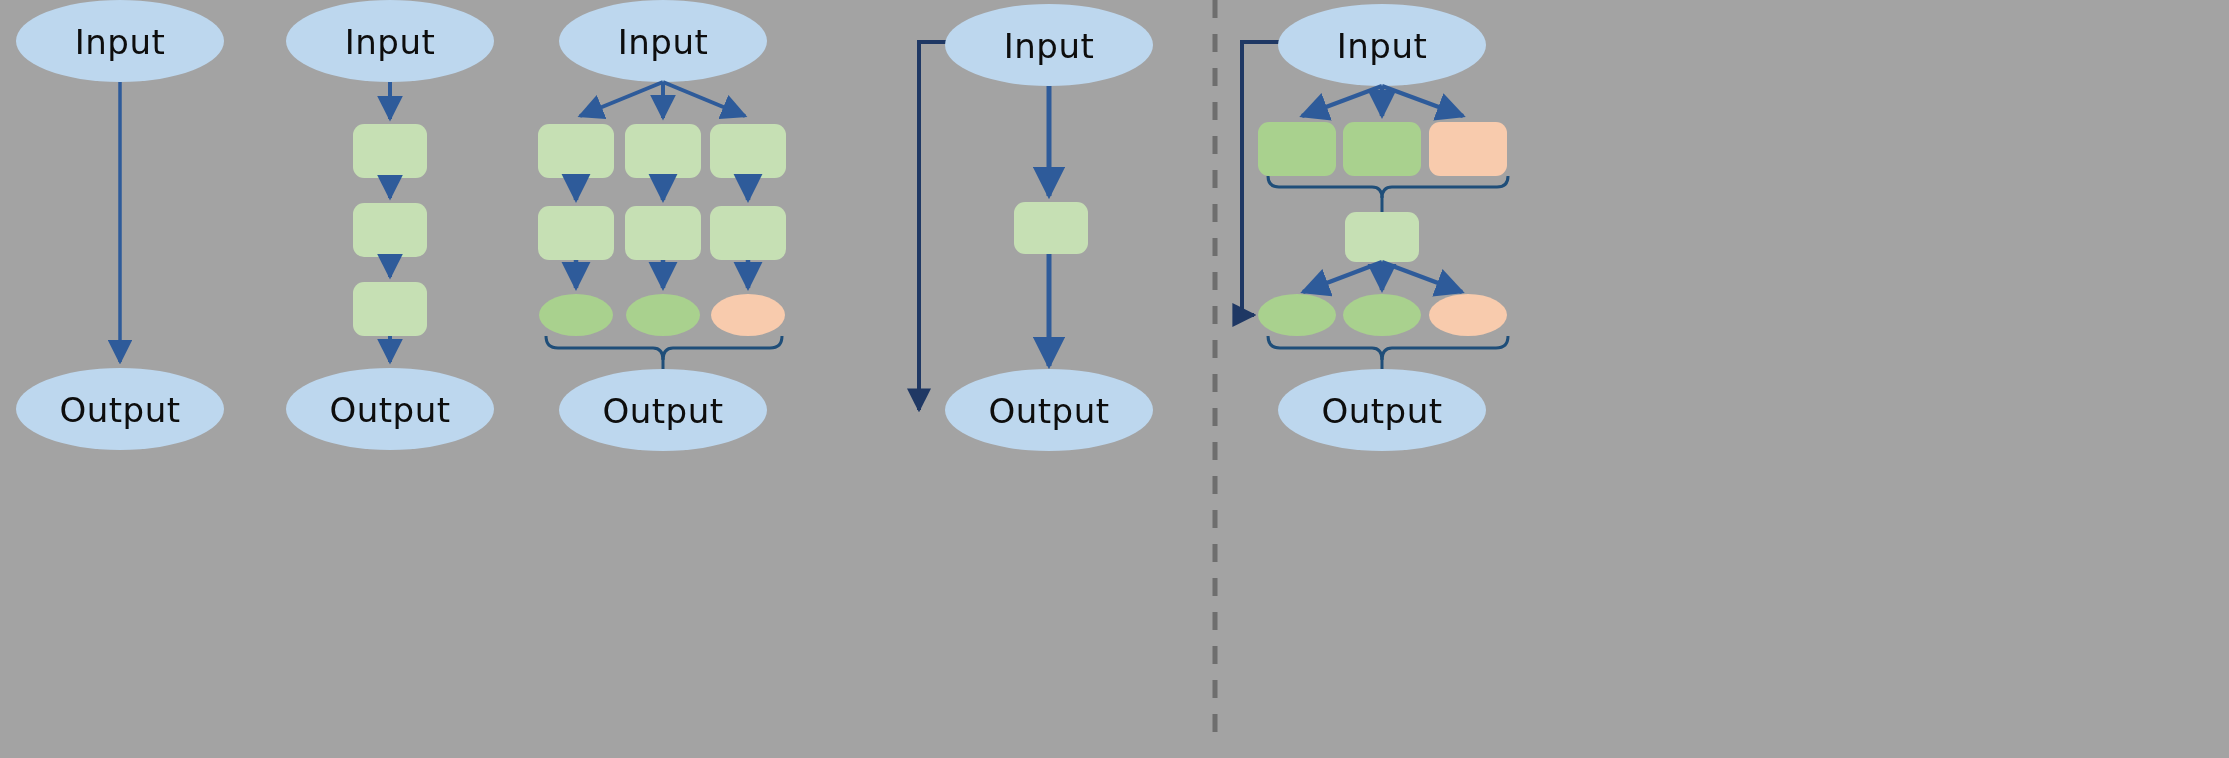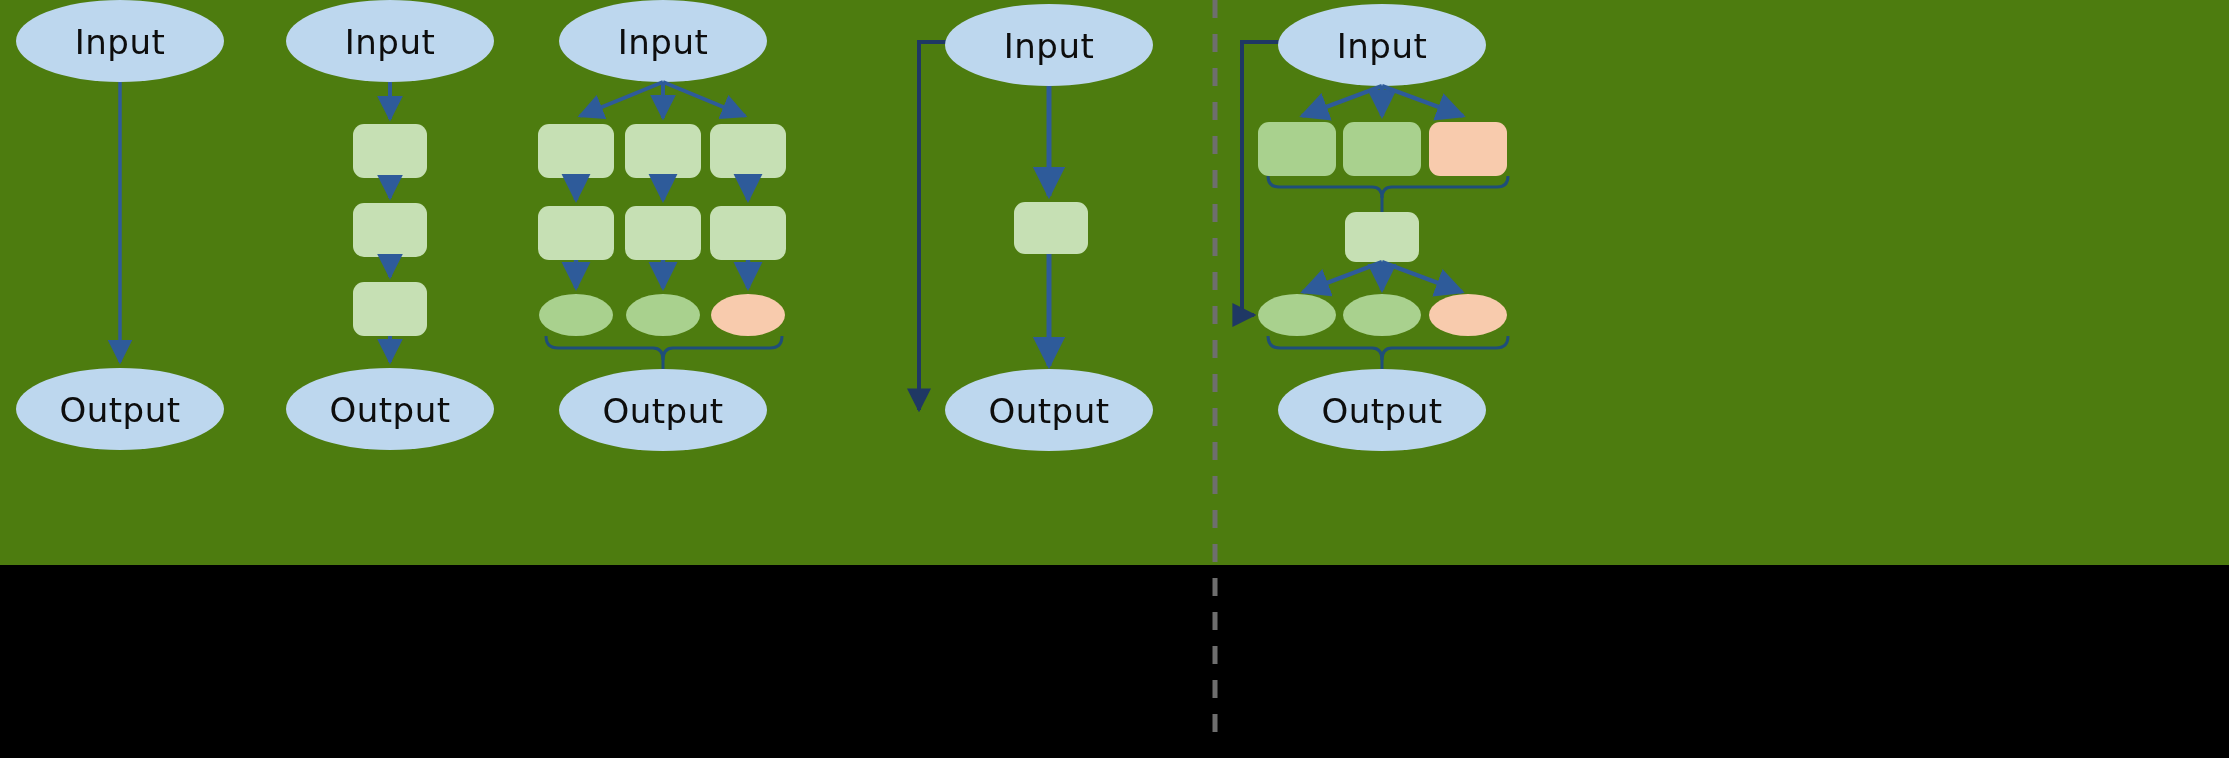"Input" #root { background: #4d7c0f -> #a3a3a3; height: 565px -> 758px }
